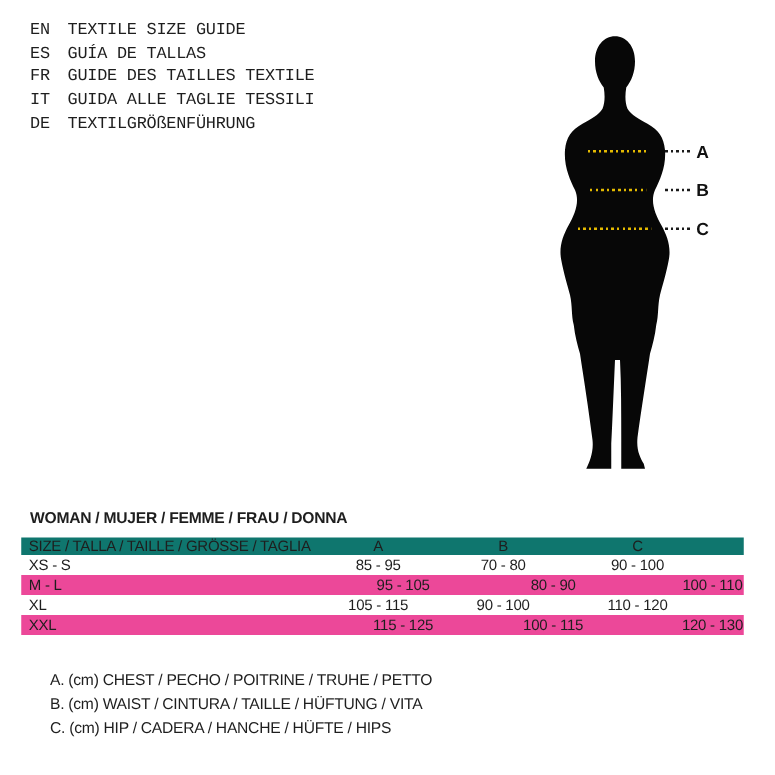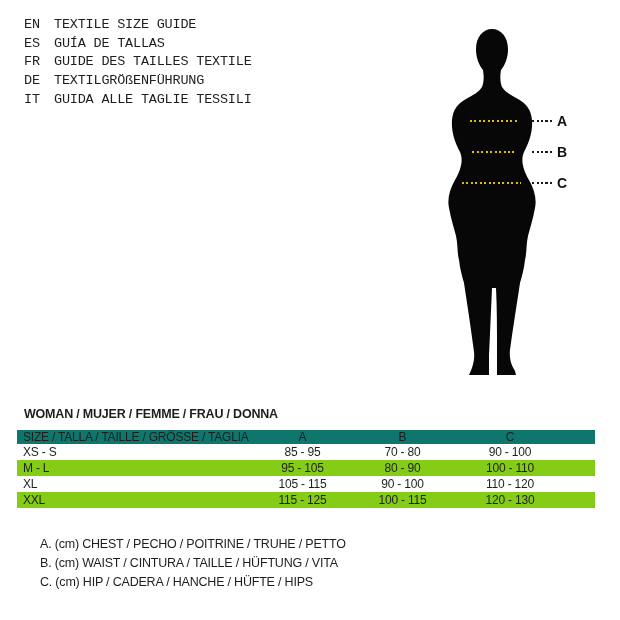"DE" div.lang-row { order: before "IT" -> after "IT" }
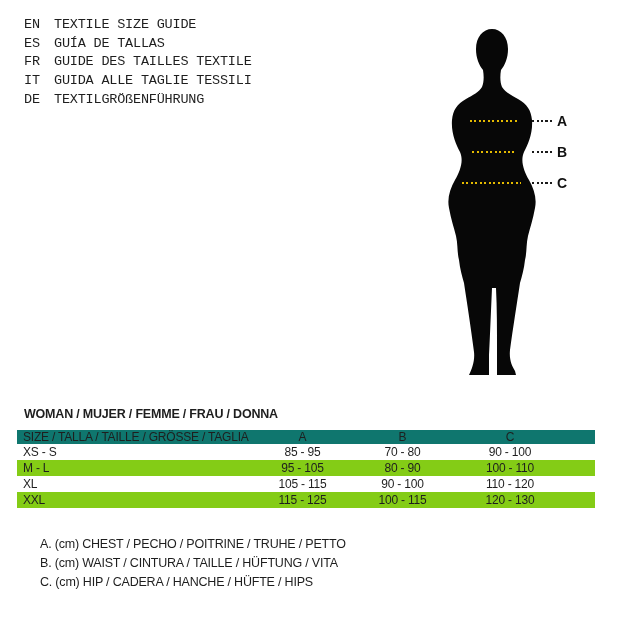"M - L" .t-body-row.stripe { background: #84cc16 -> #ec4899; gap: none -> 20px }
